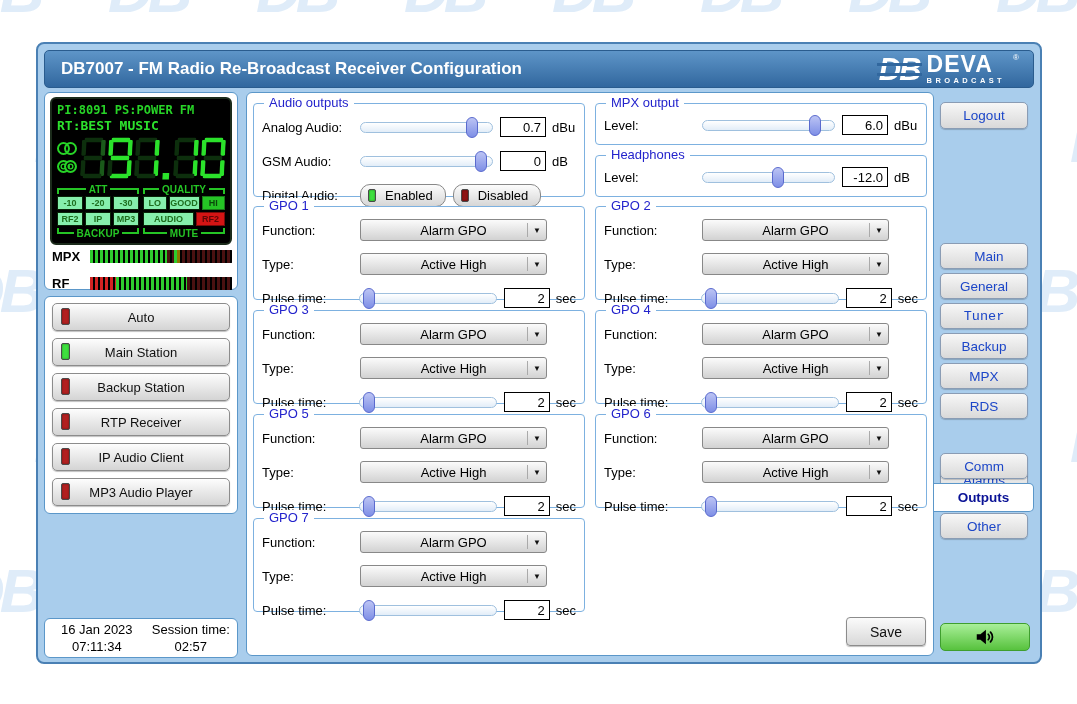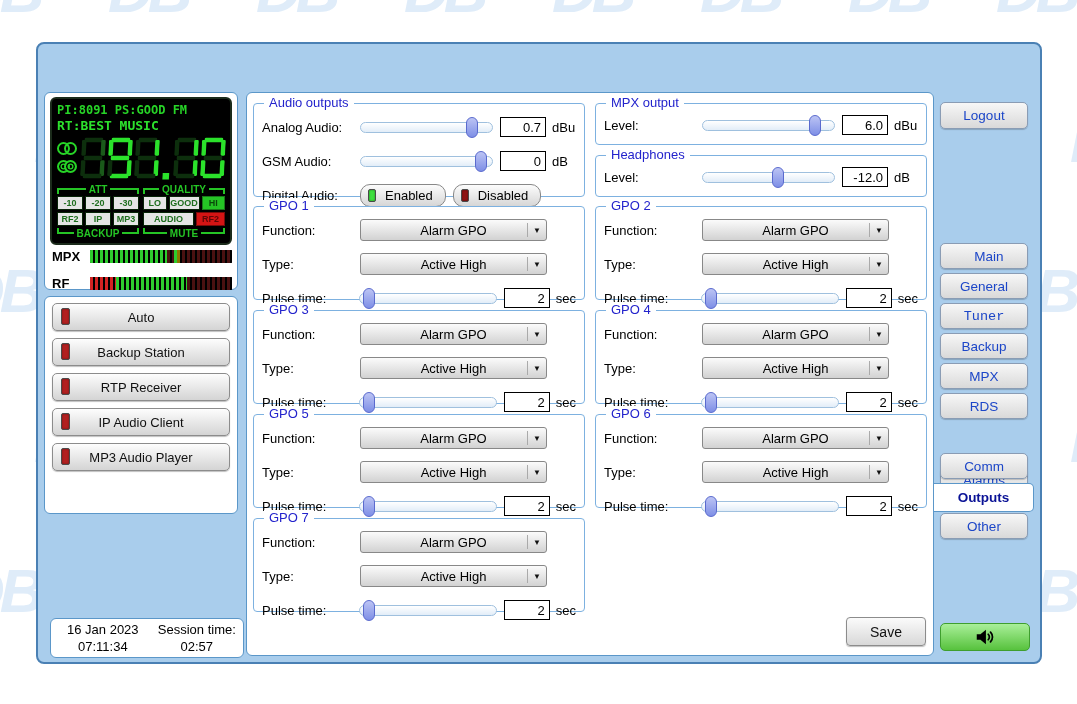"DB7007 - FM Radio Re-Broadcast" div.hdr { html: none -> <div> <span>DB7007 - FM Radio Re-Broadcast Receiver Configuration</span> <div> <span>DB</span> <span> <span>DEVA</span> <span>BROADCAST</span> </span> <span>®</span> </div> </div> }
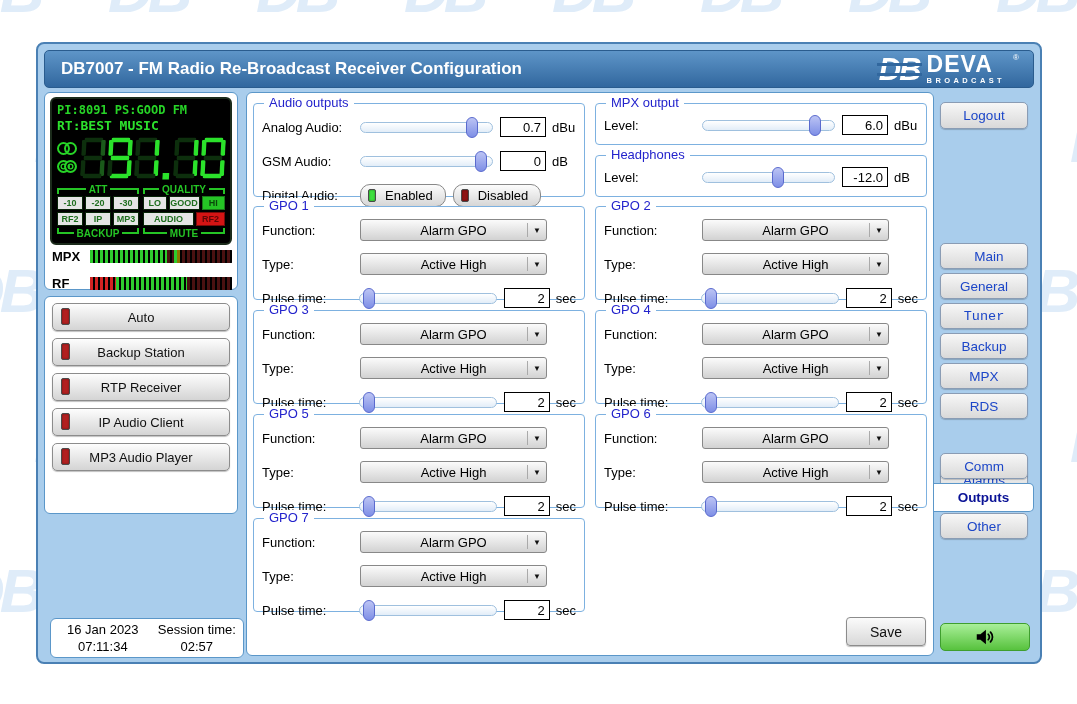"GOOD FM" span { text: GOOD -> POWER }
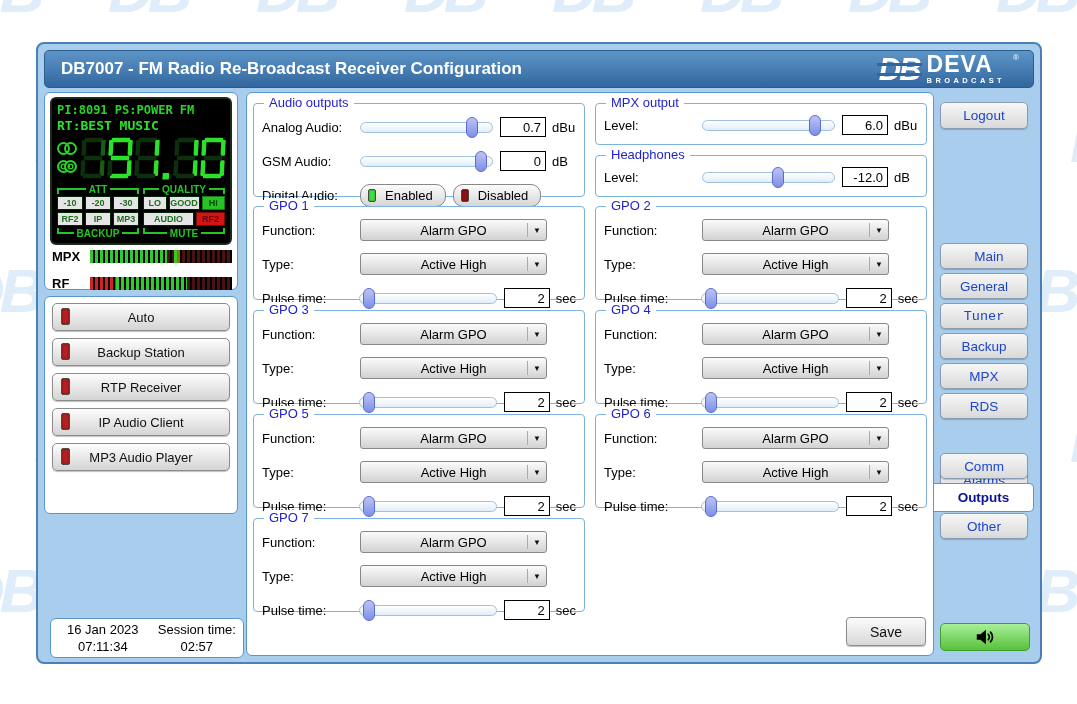"-10" .ind-cell { background: #e5e5e5 -> #86efac }
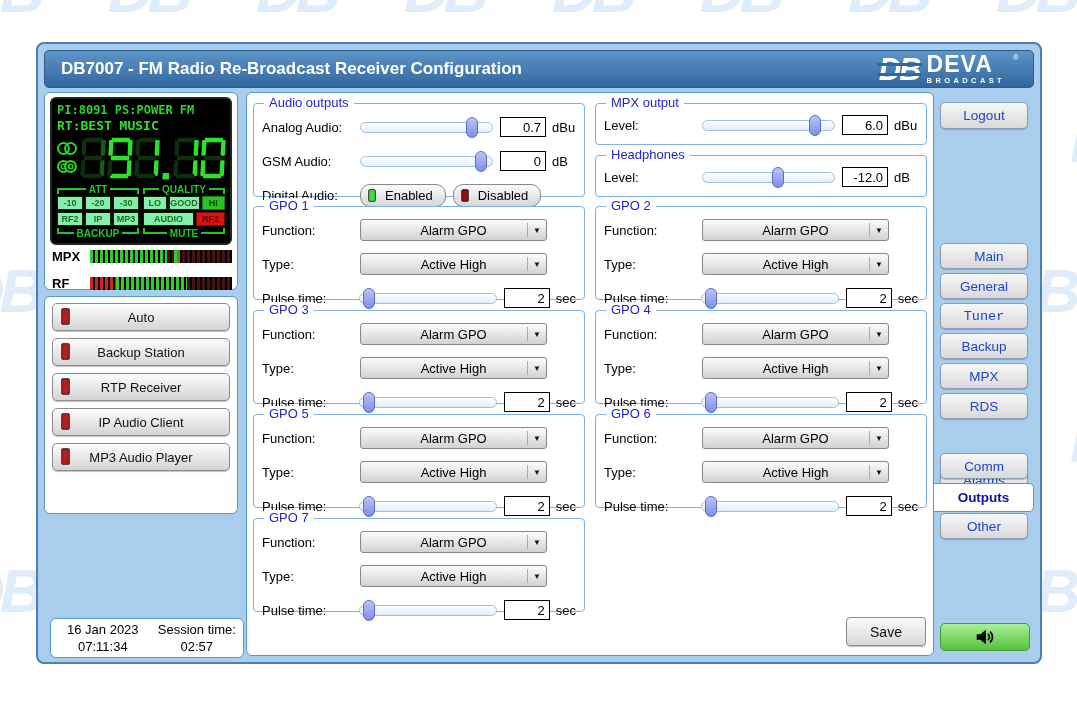"Main Station" div.src-btn { html: none -> <div> <span></span> <span>Main Station</span> </div> }
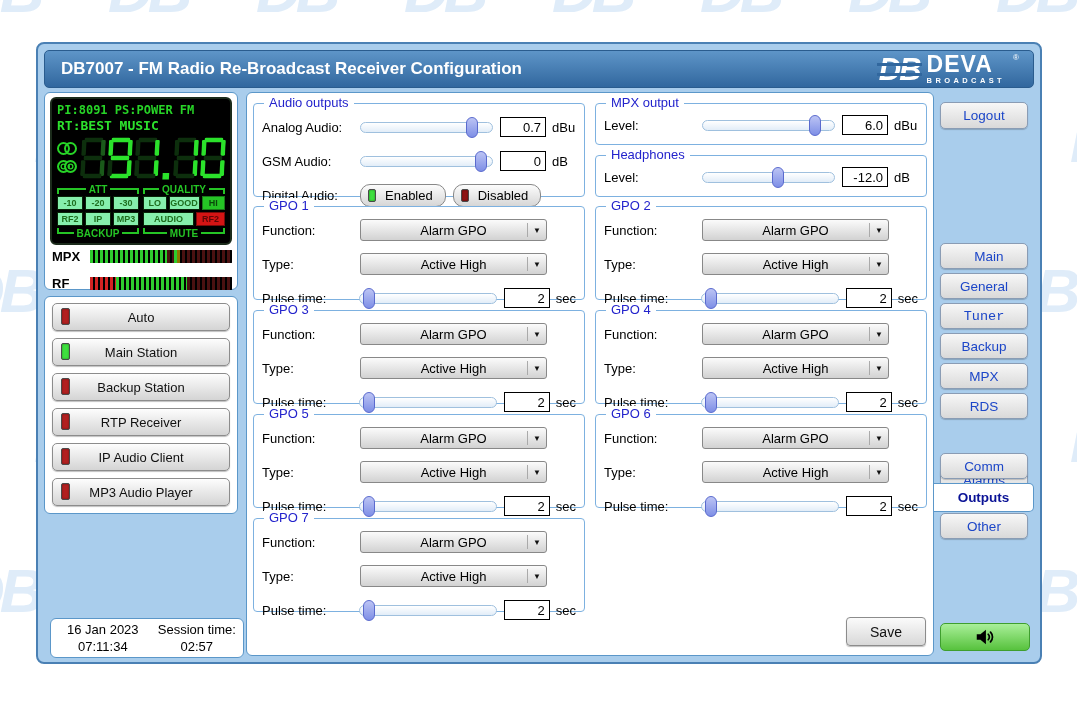"16 Jan 2023" #datetime-card { left: 12px -> 6px }
